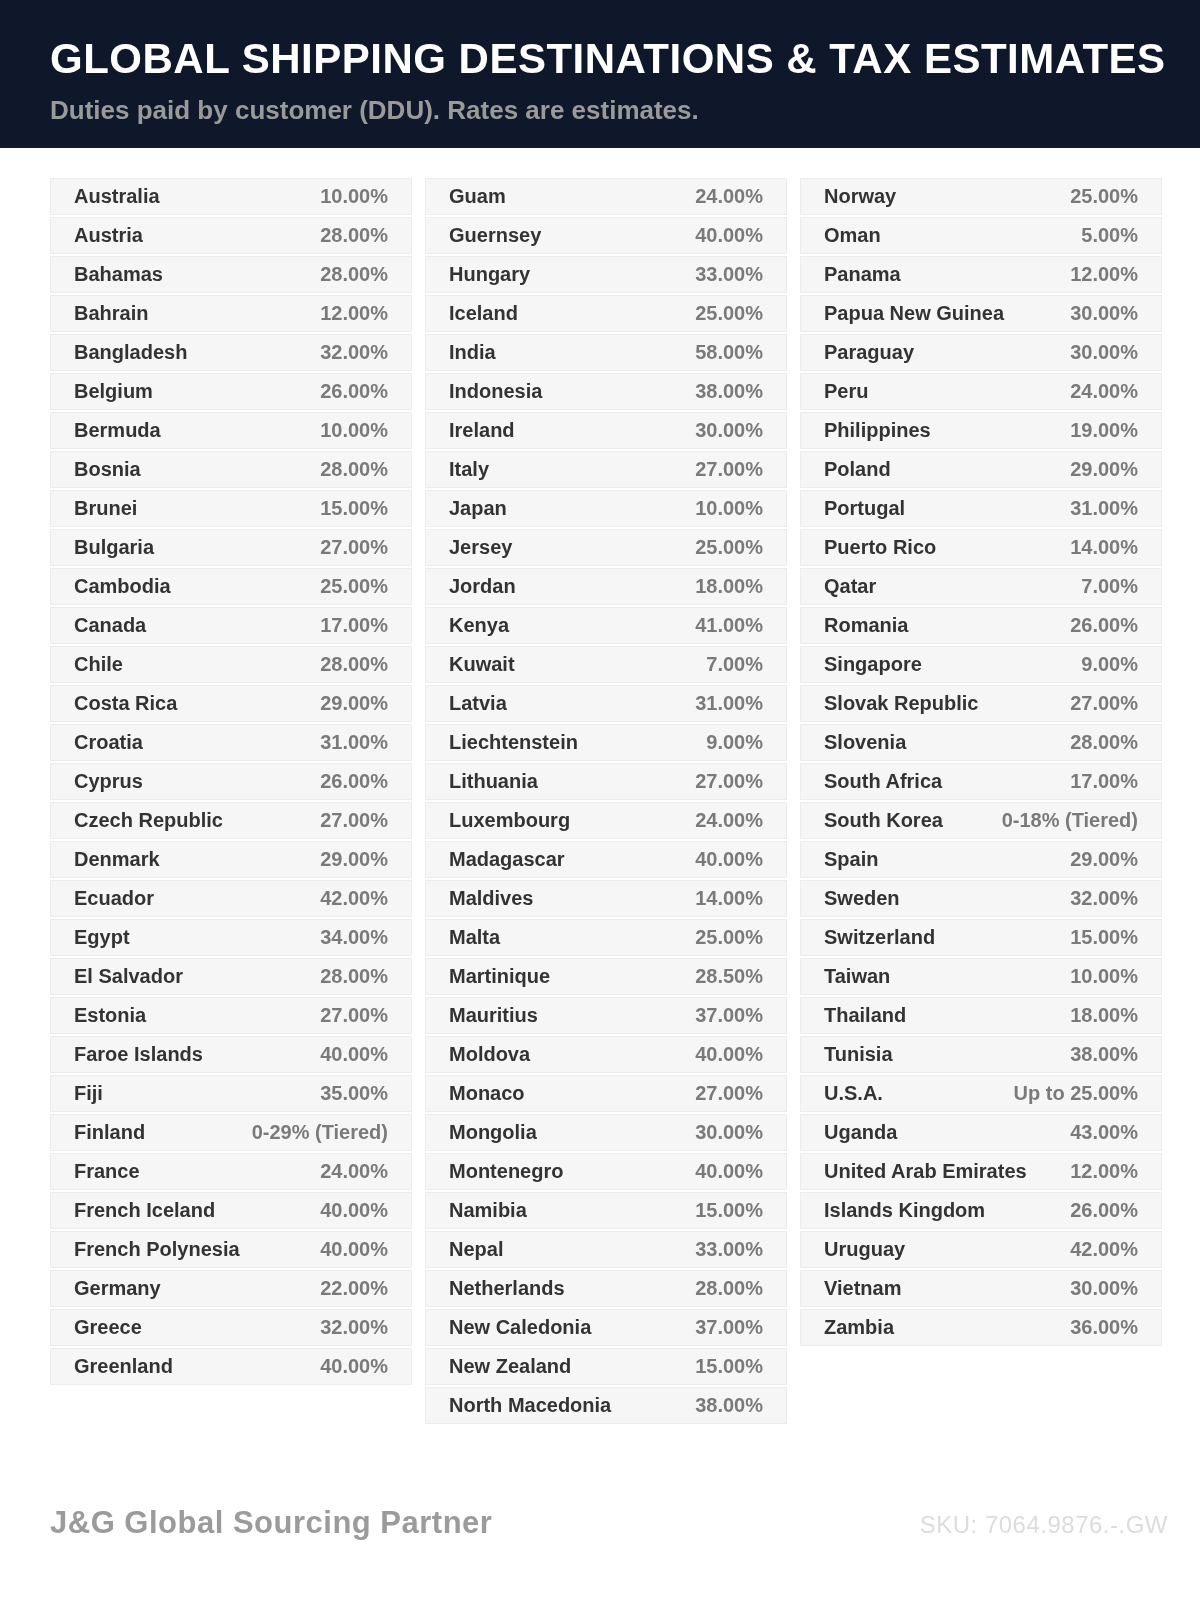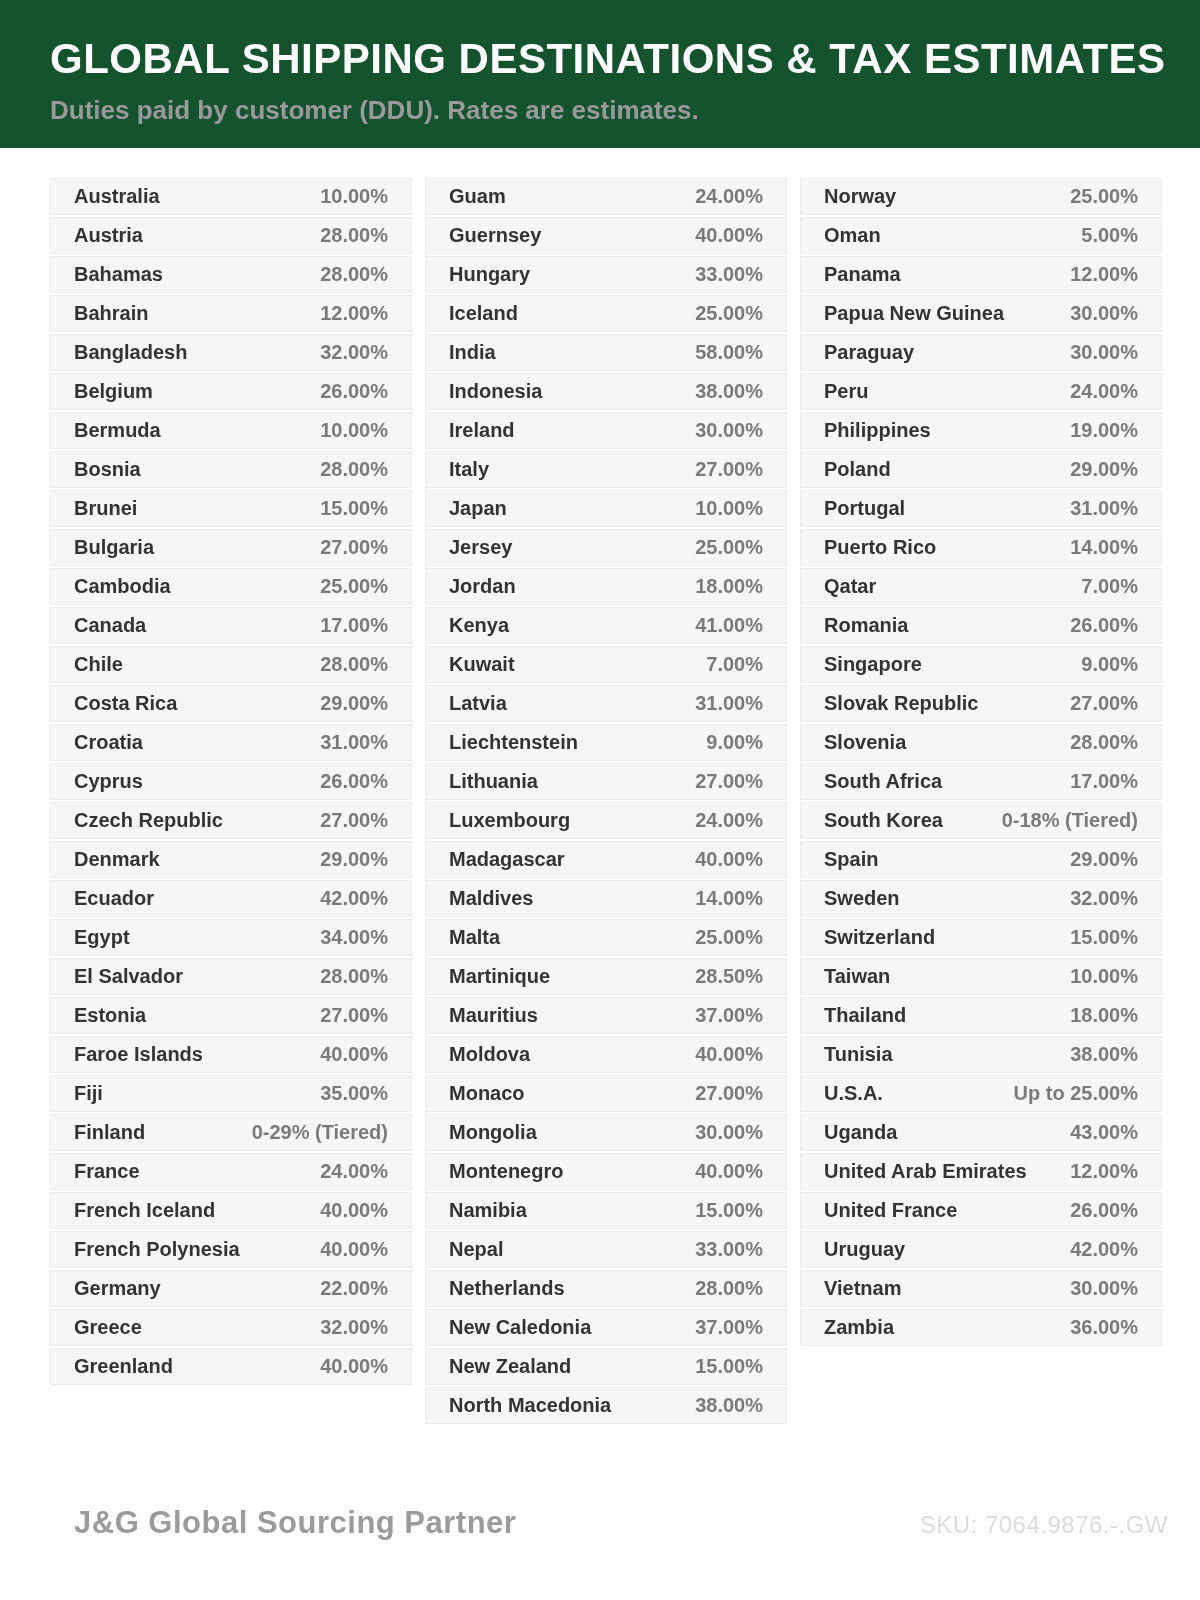"GLOBAL SHIPPING DESTINATIONS & TAX" .header { background: #14532d -> #0f172a }
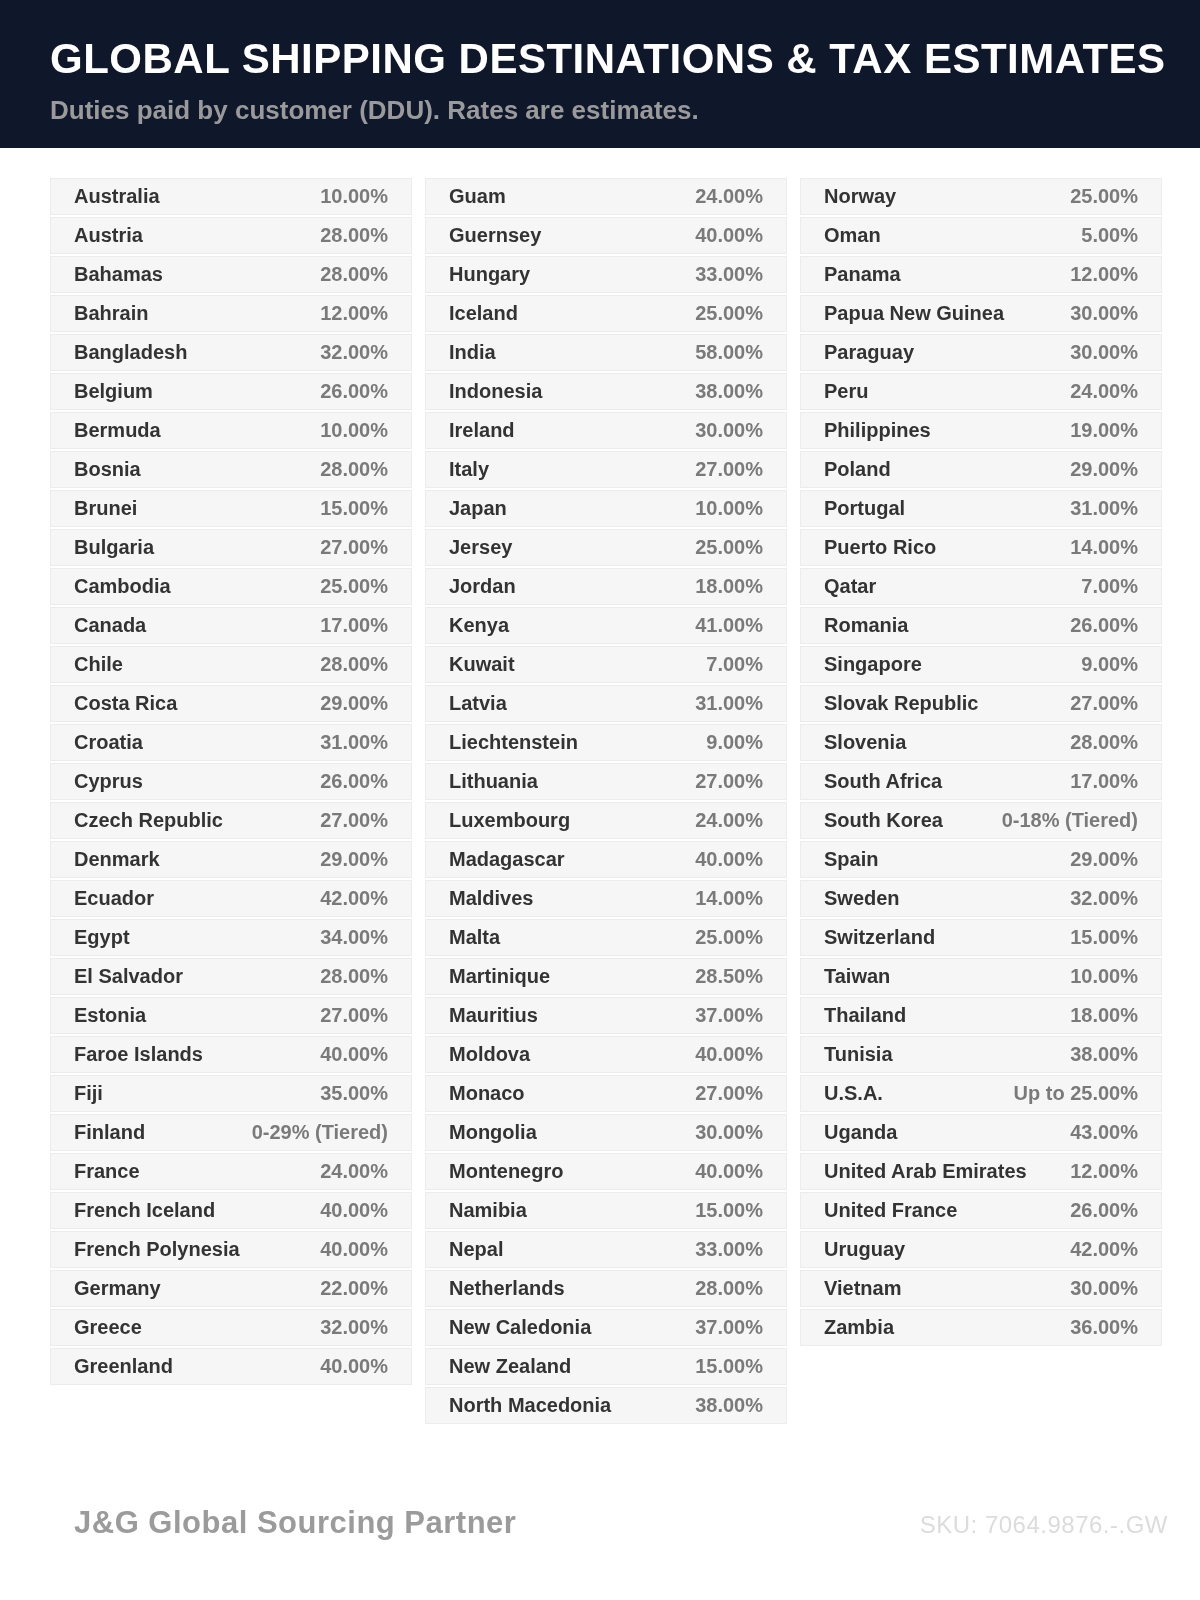"United France" span.country { text: United France -> Islands Kingdom }
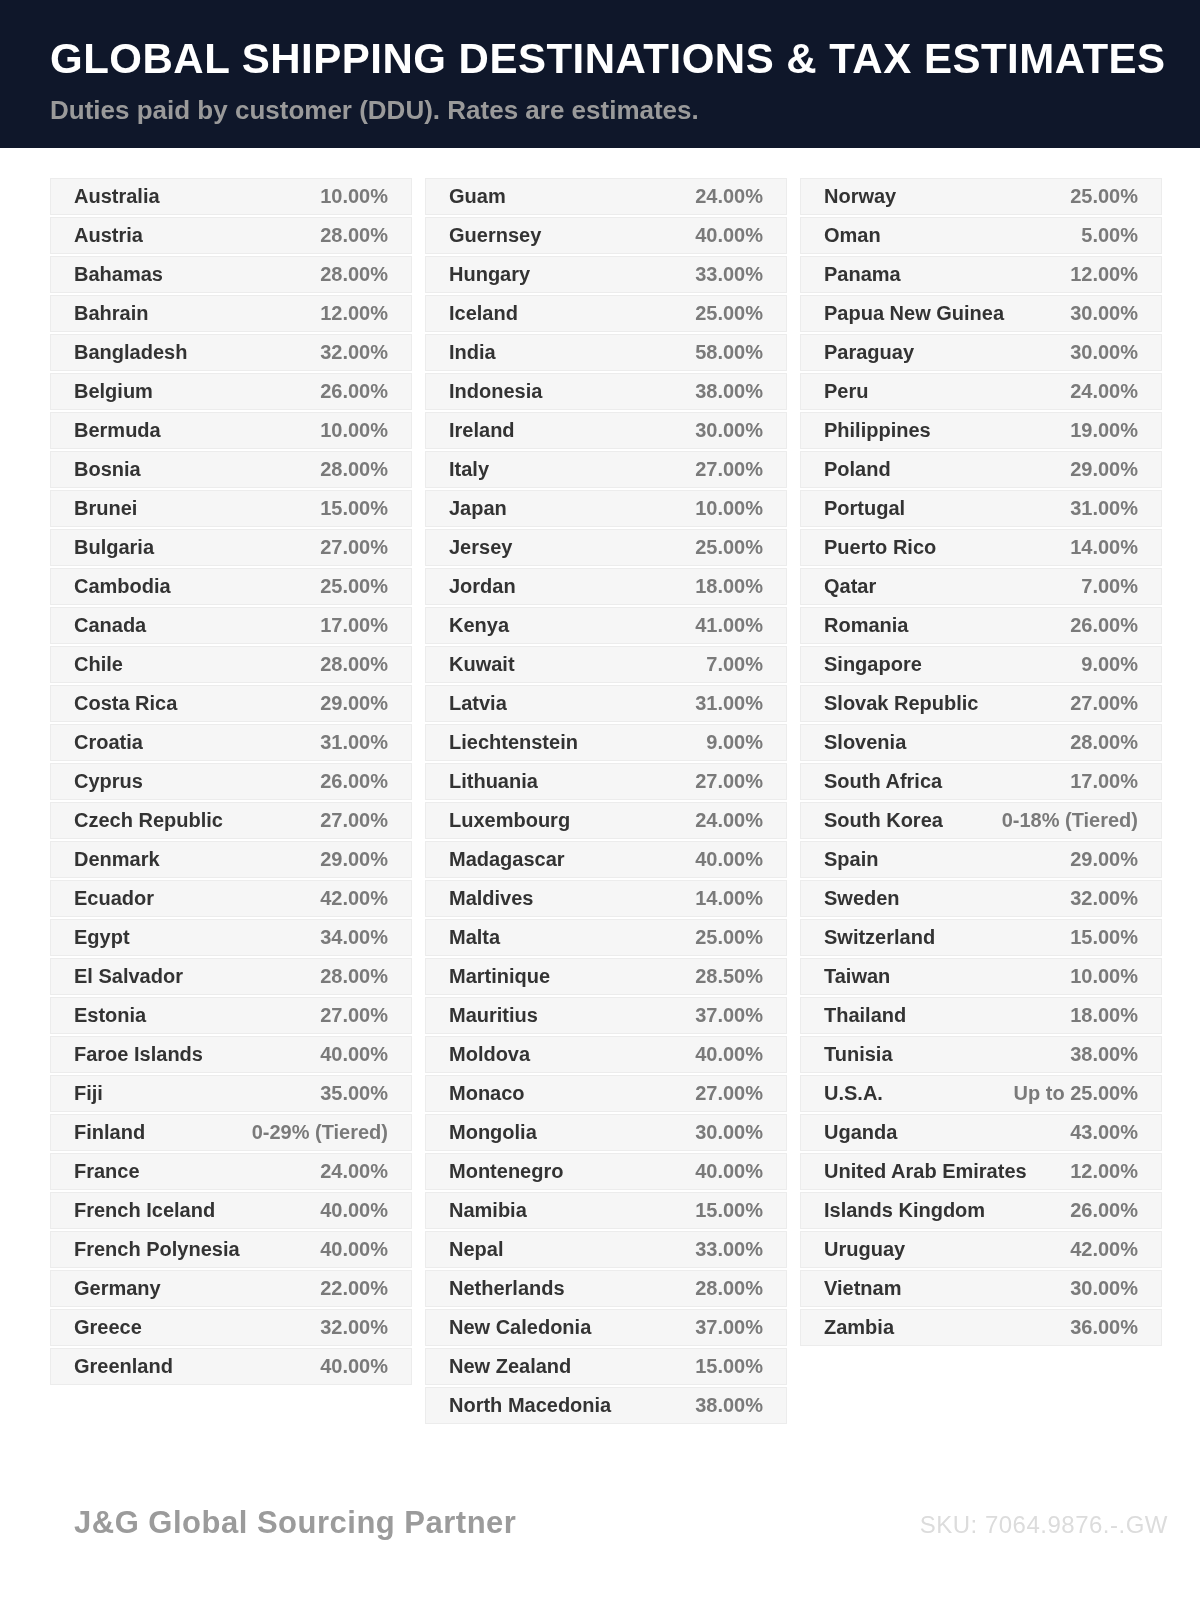"J&G Global Sourcing Partner" .footer { margin-left: 24px -> none }
